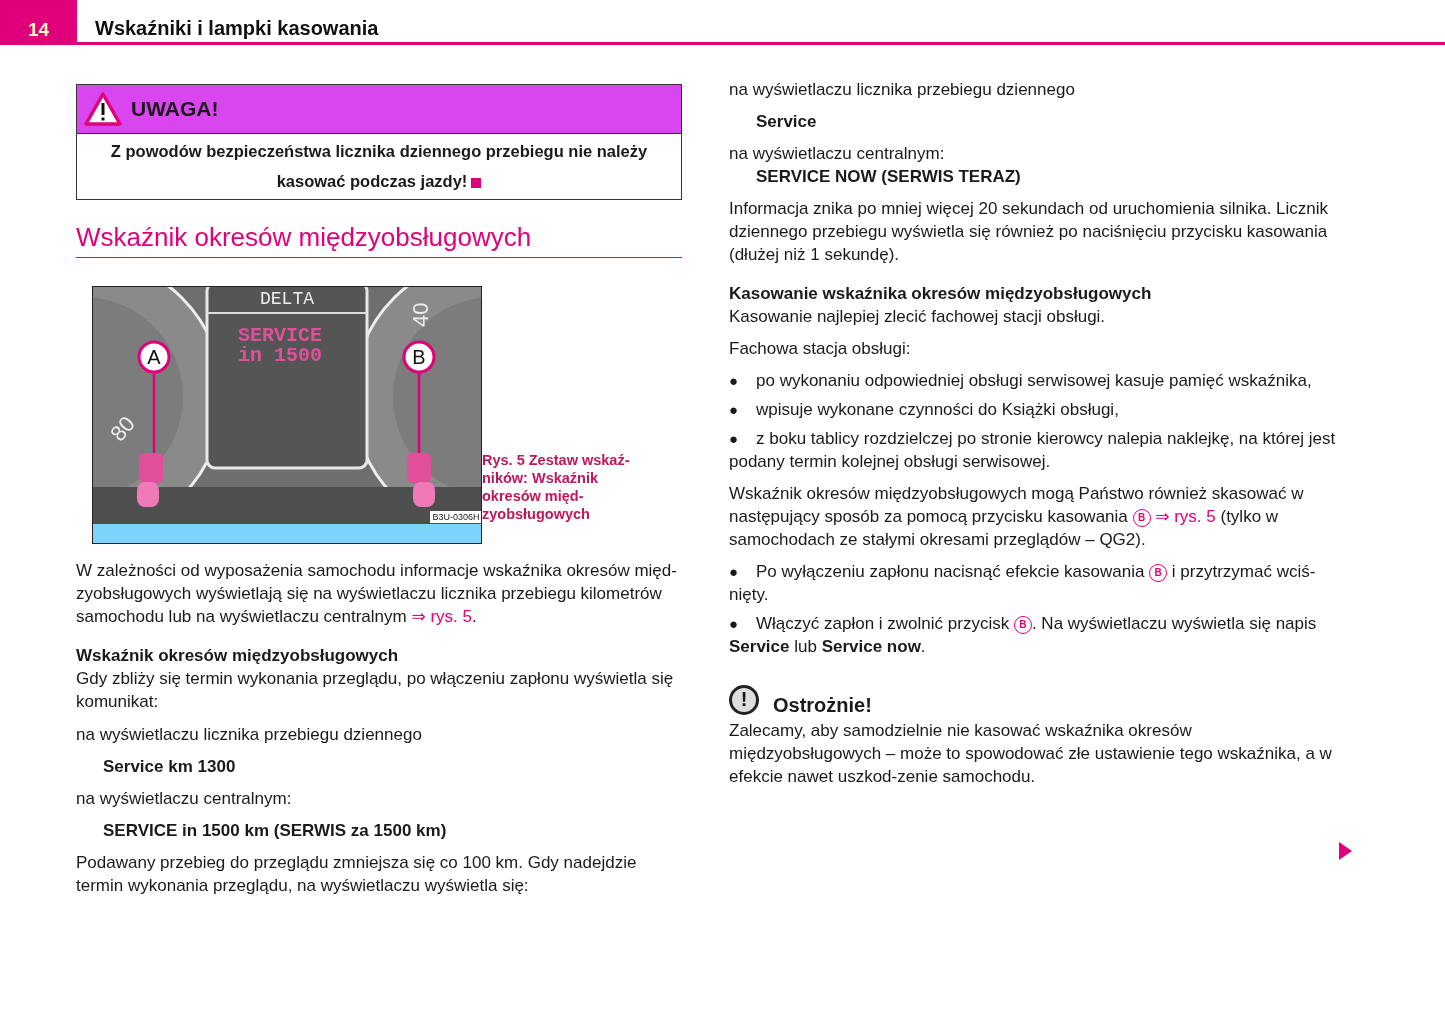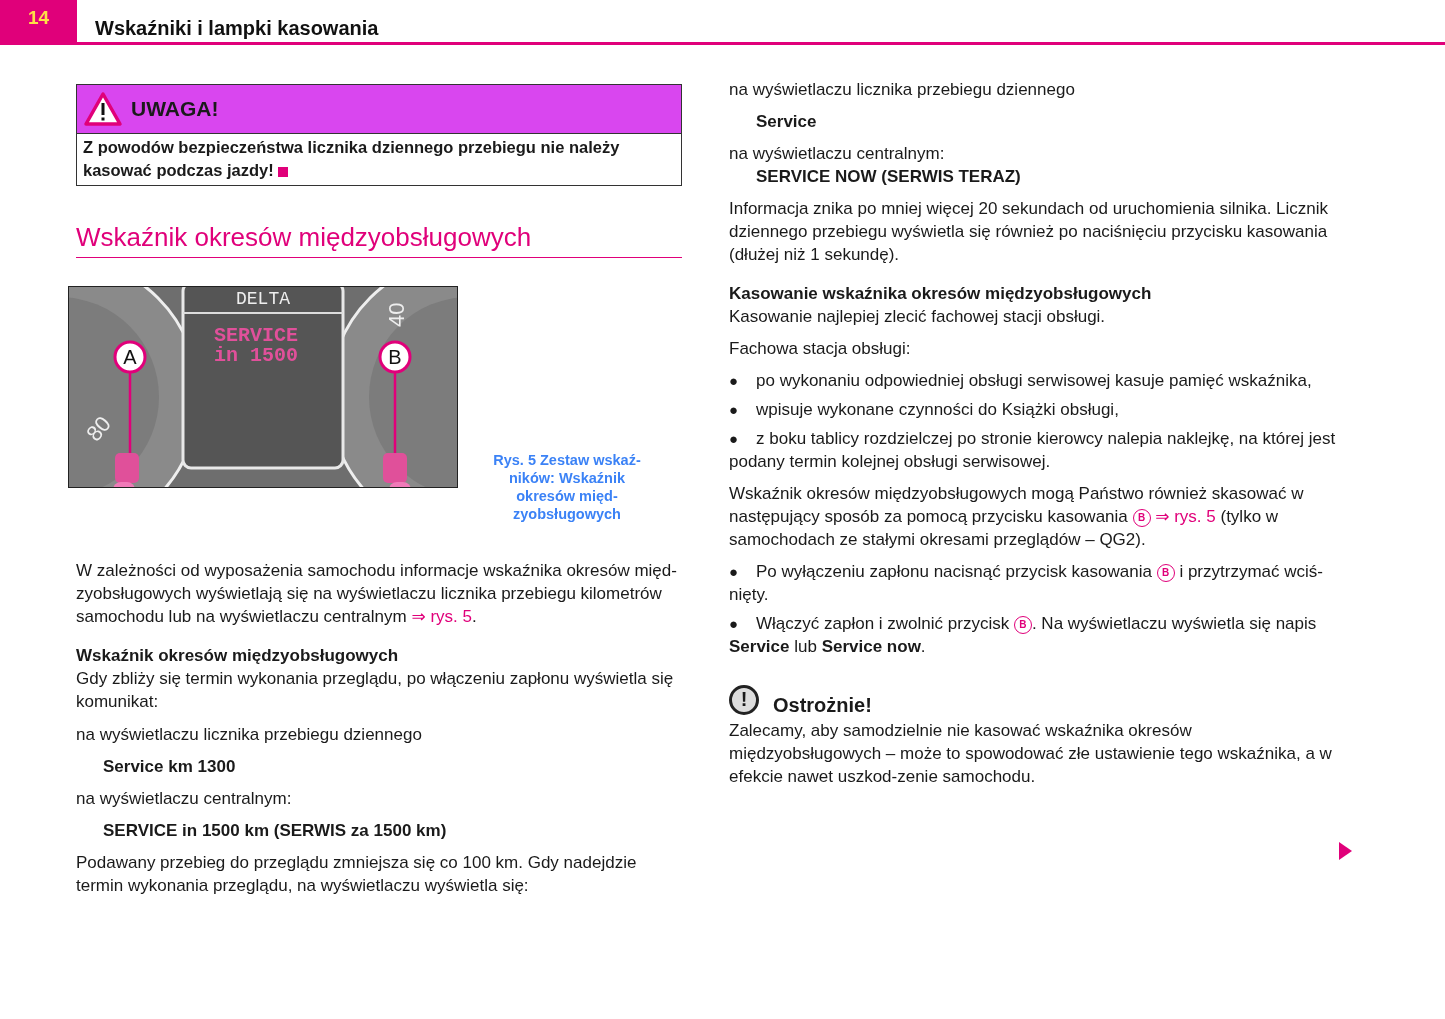"14" #page-num { color: #fde047 -> #fef9c3; padding-bottom: 12px -> 0 }
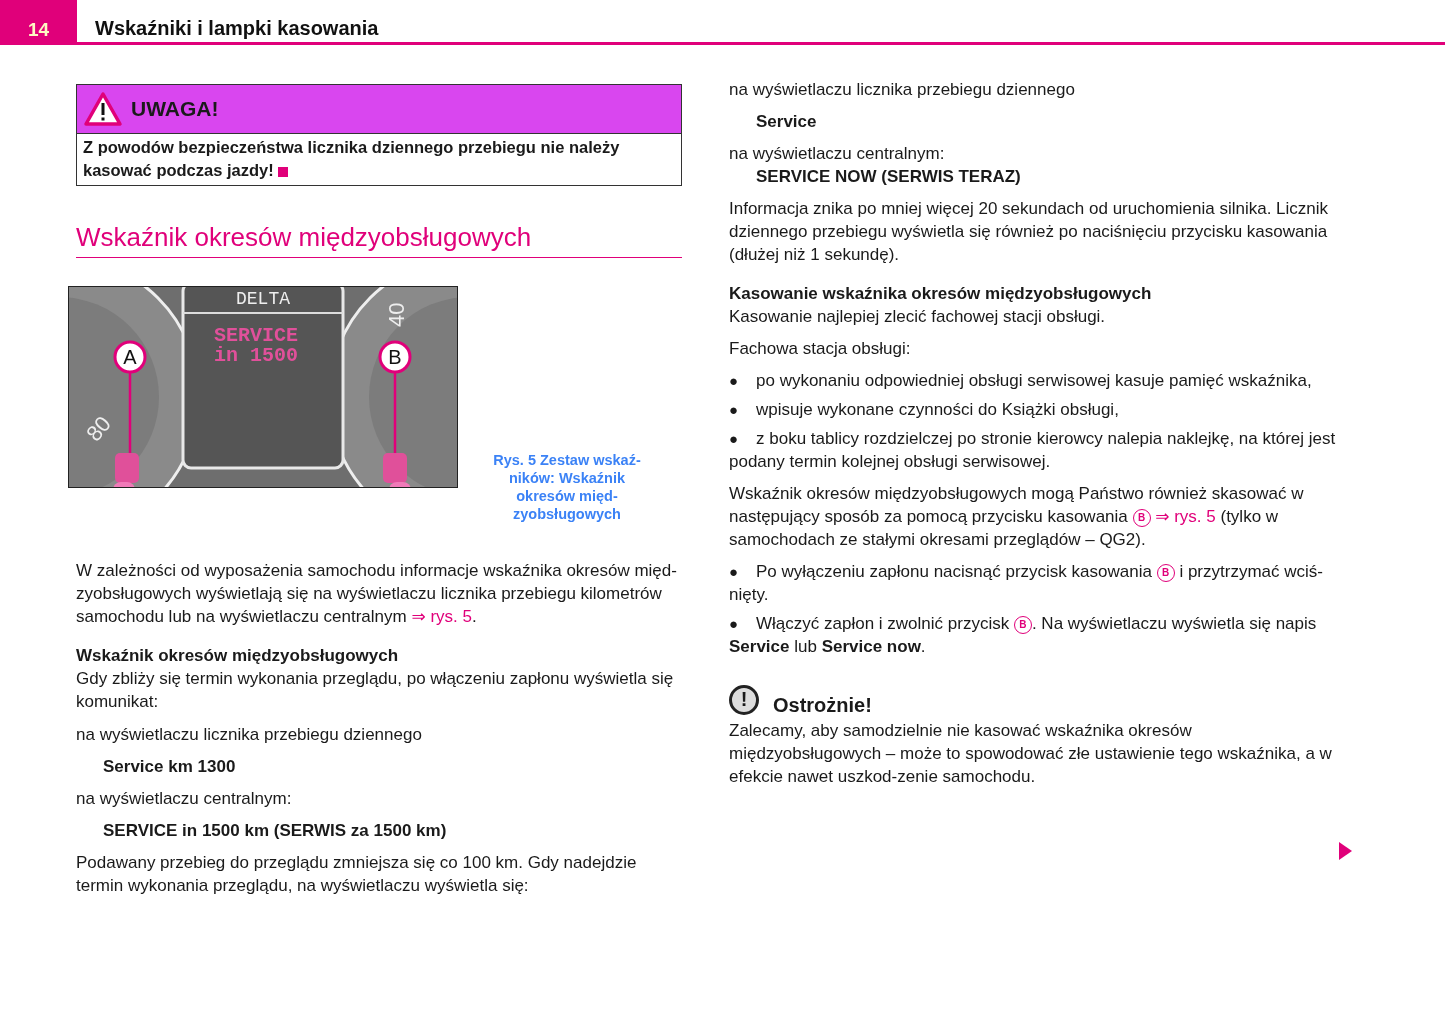"Z powodów bezpieczeństwa licznika" .warnbox .body { line-height: 23px -> 30px; text-align: none -> center }
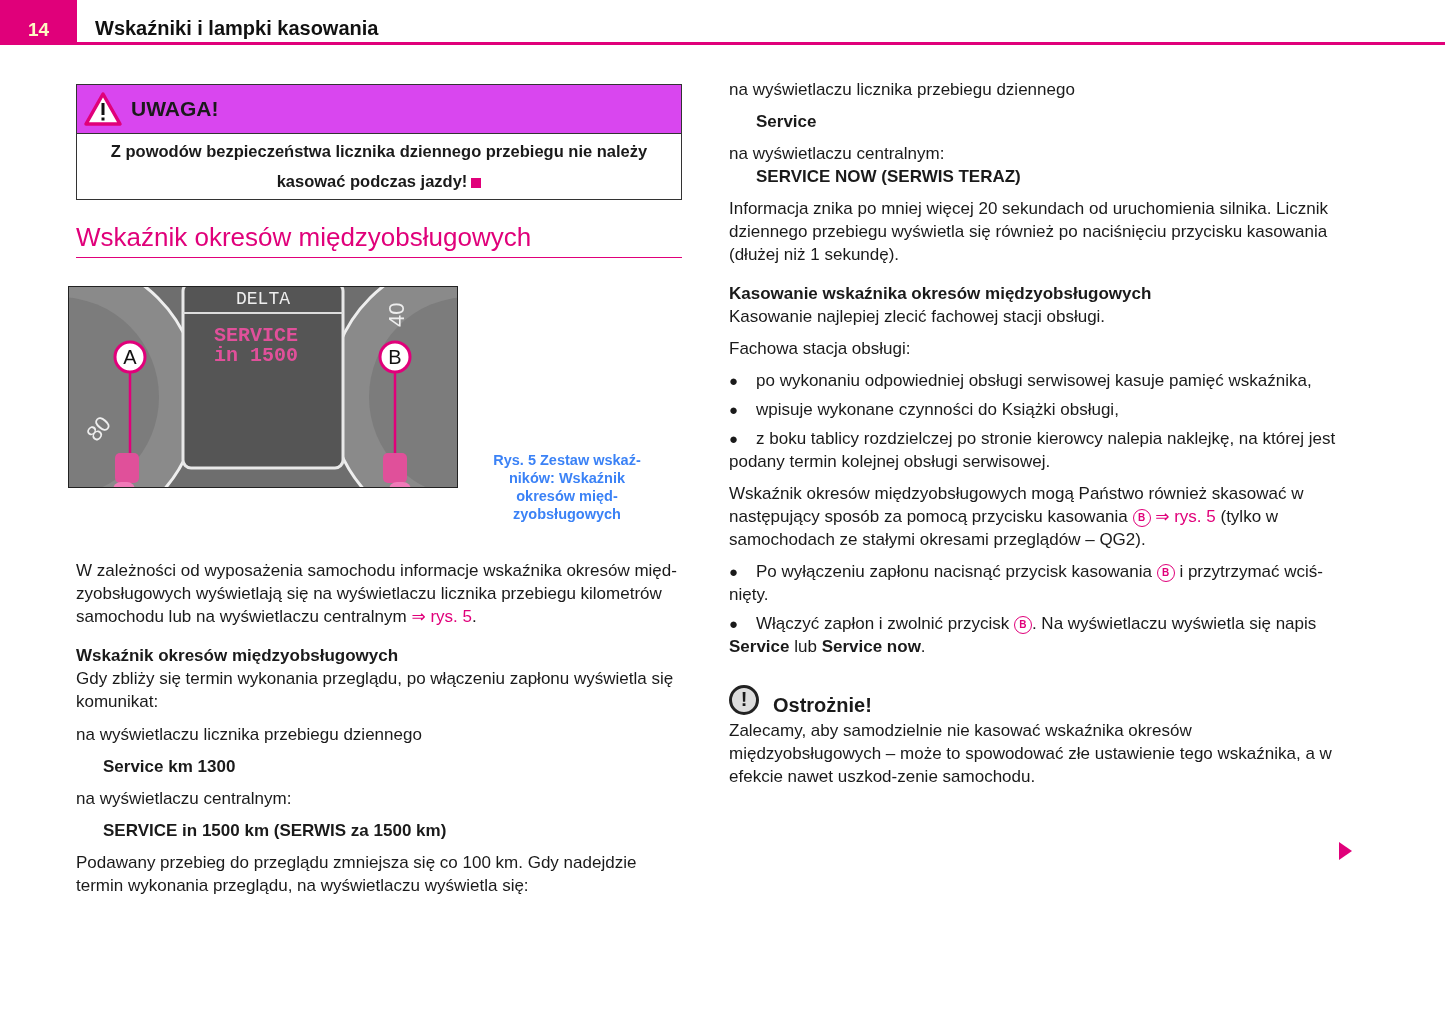"DELTA" #figure { height: 202px -> 258px; left: 68px -> 92px }
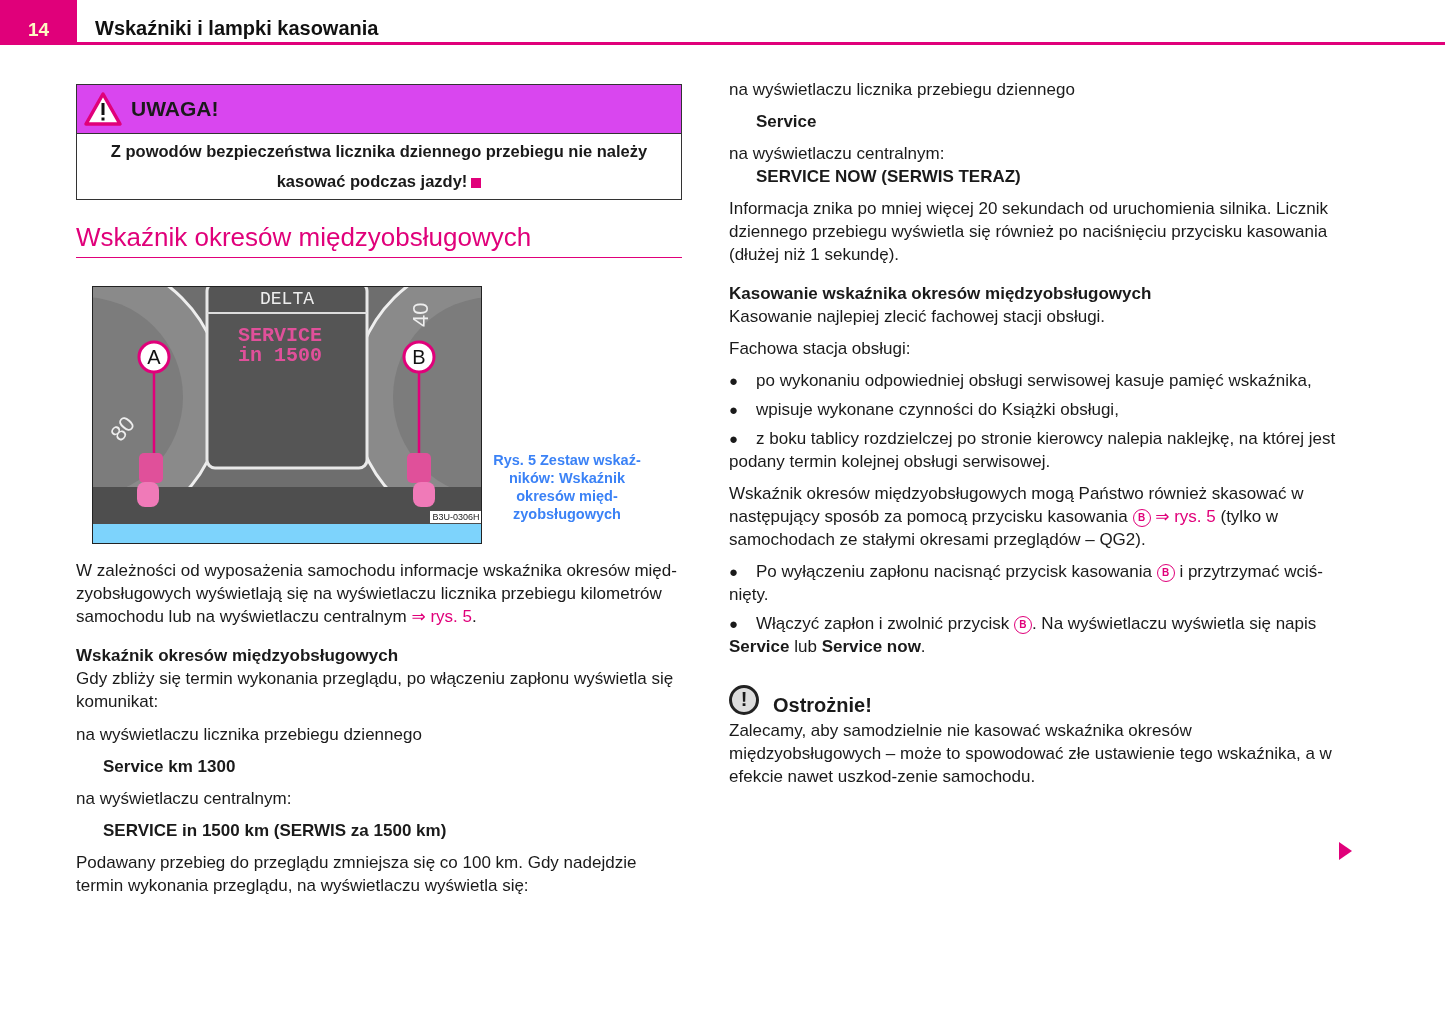"Rys. 5 Zestaw wskaź-ników: Wskaźnik" #caption { color: #3b82f6 -> #be185d; text-align: center -> none }
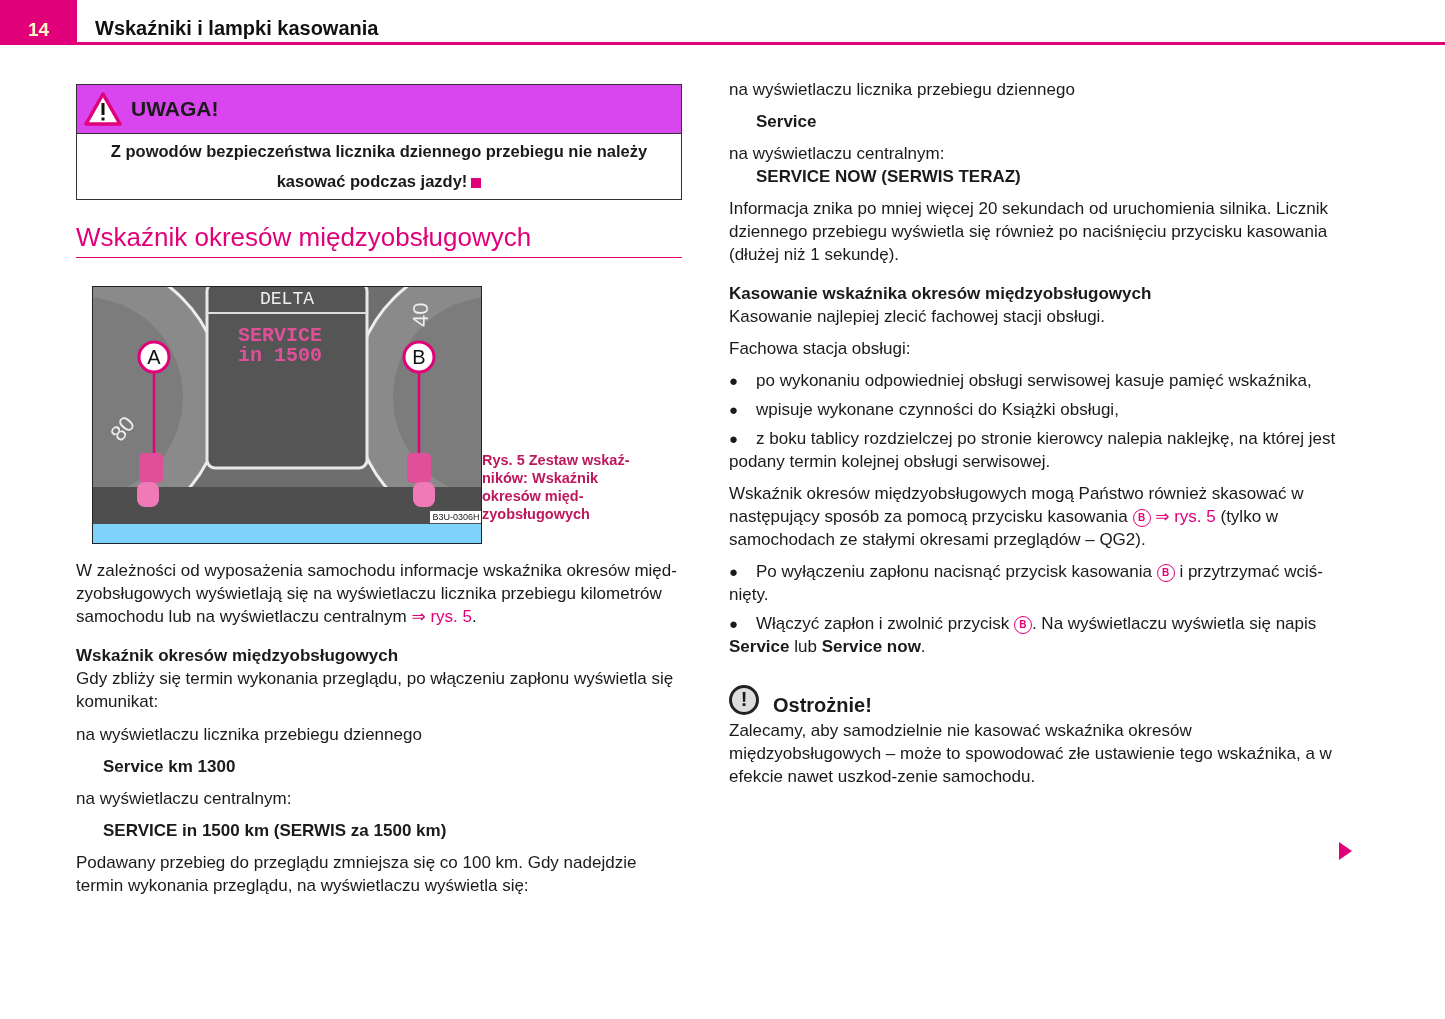"Po wyłączeniu zapłonu nacisnąć przycisk" span { text: przycisk -> efekcie }
